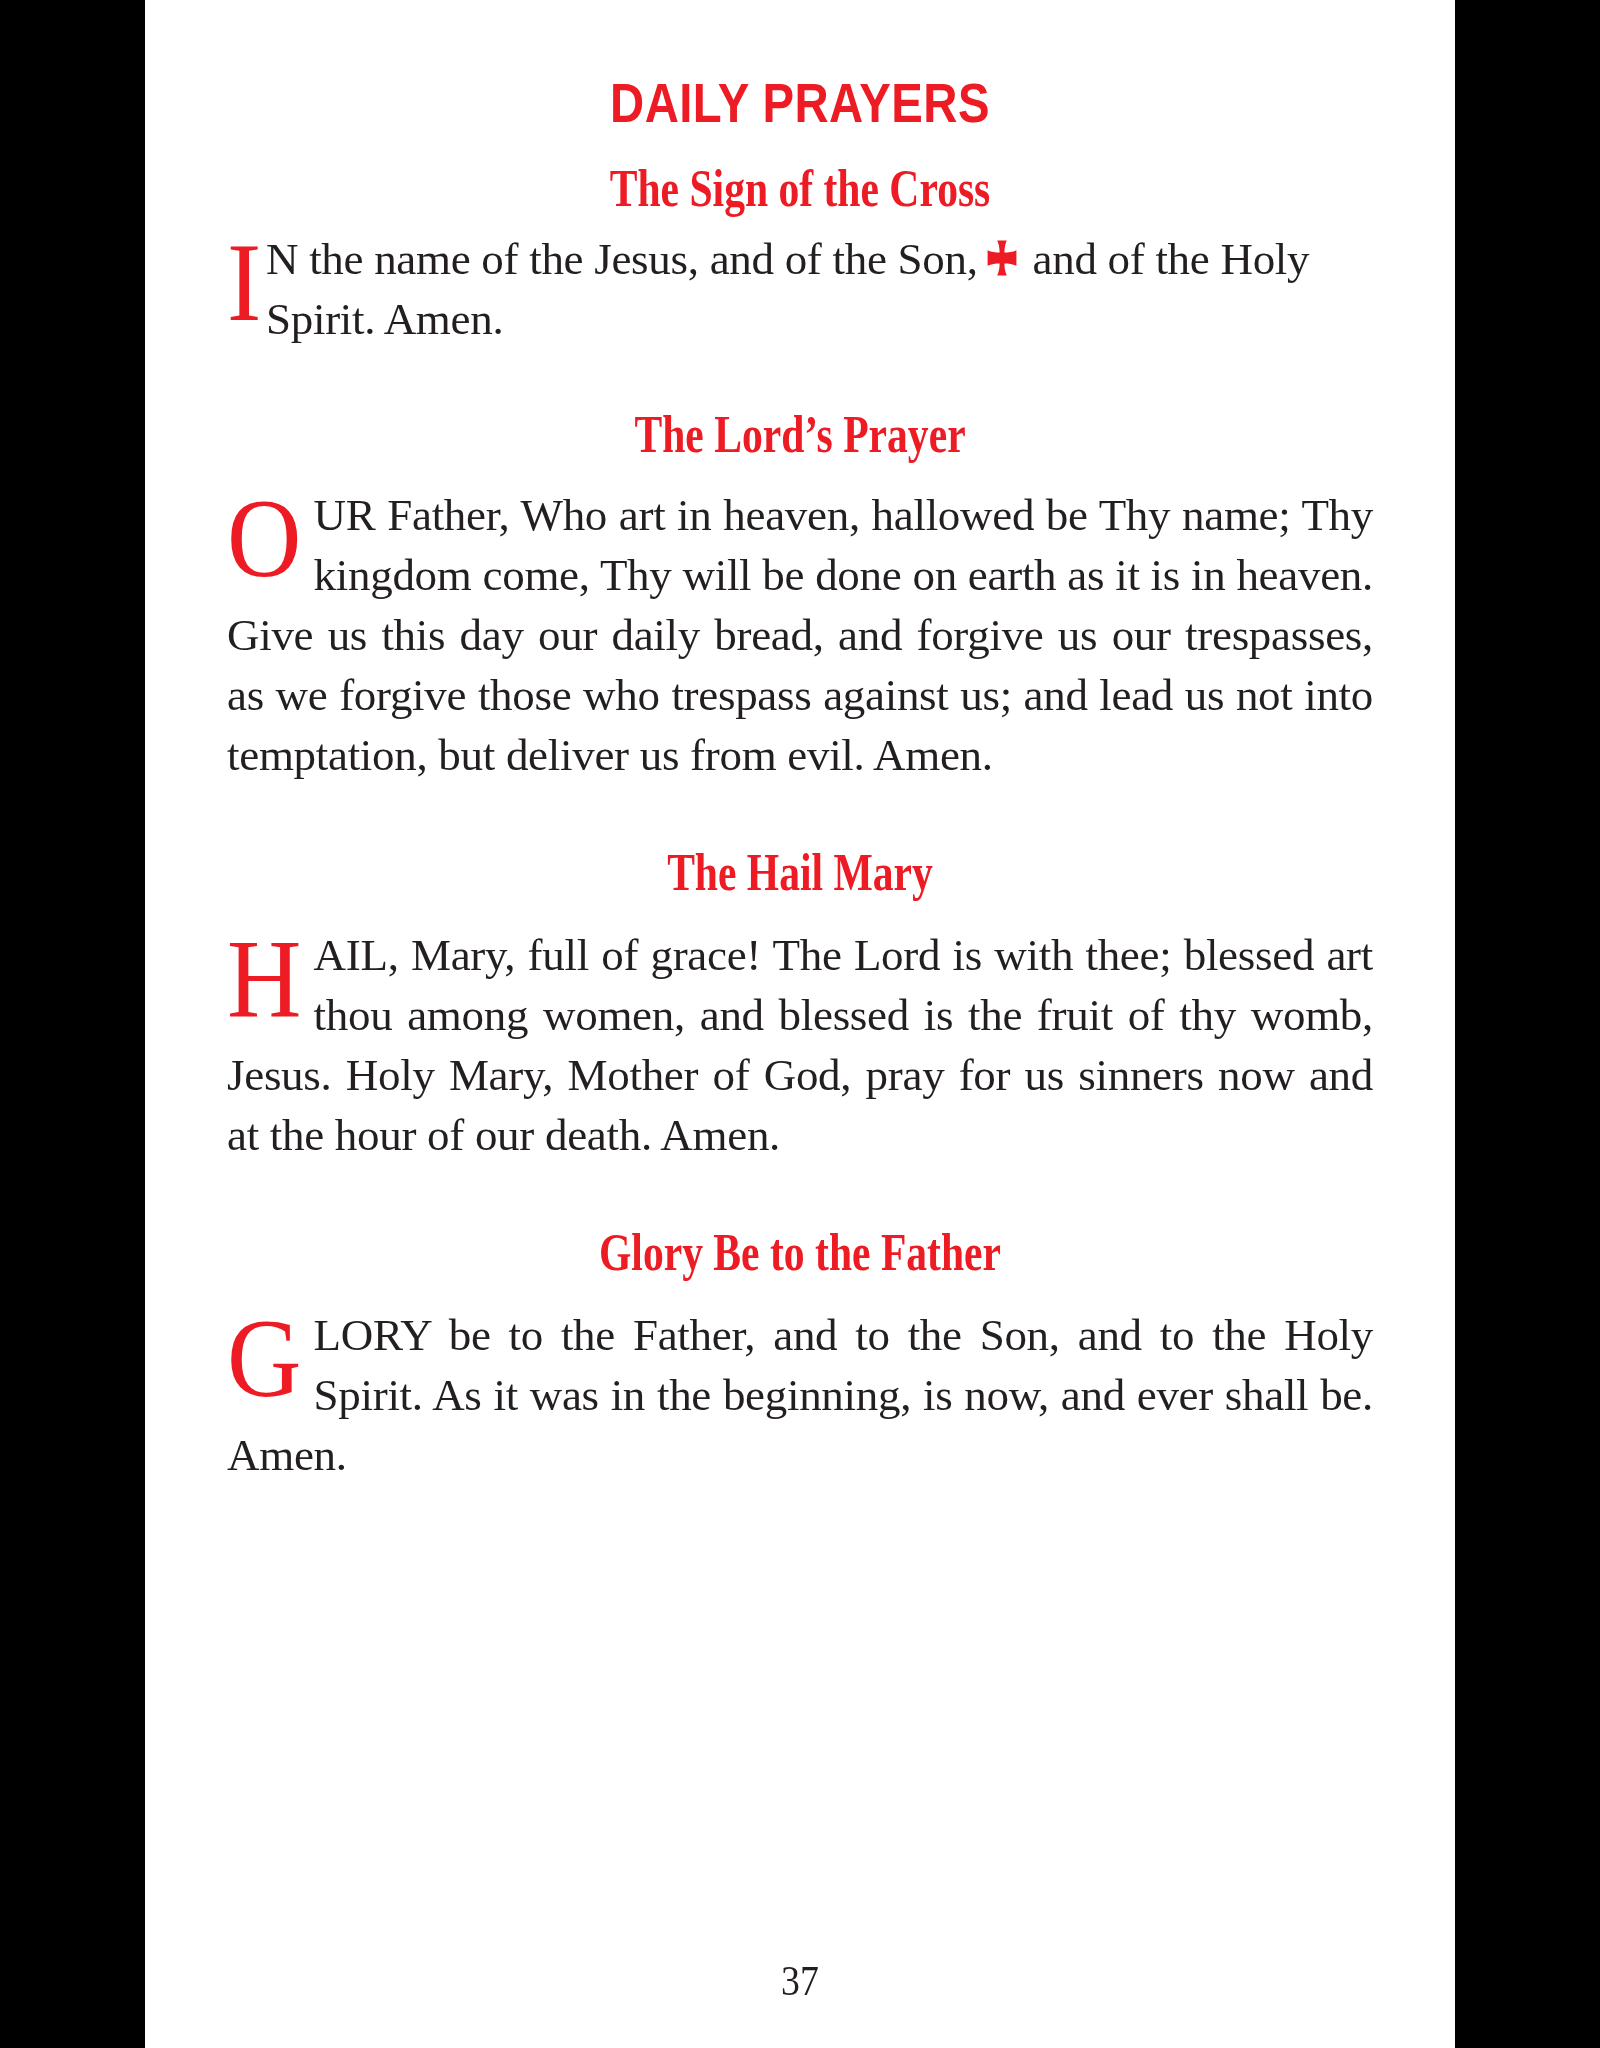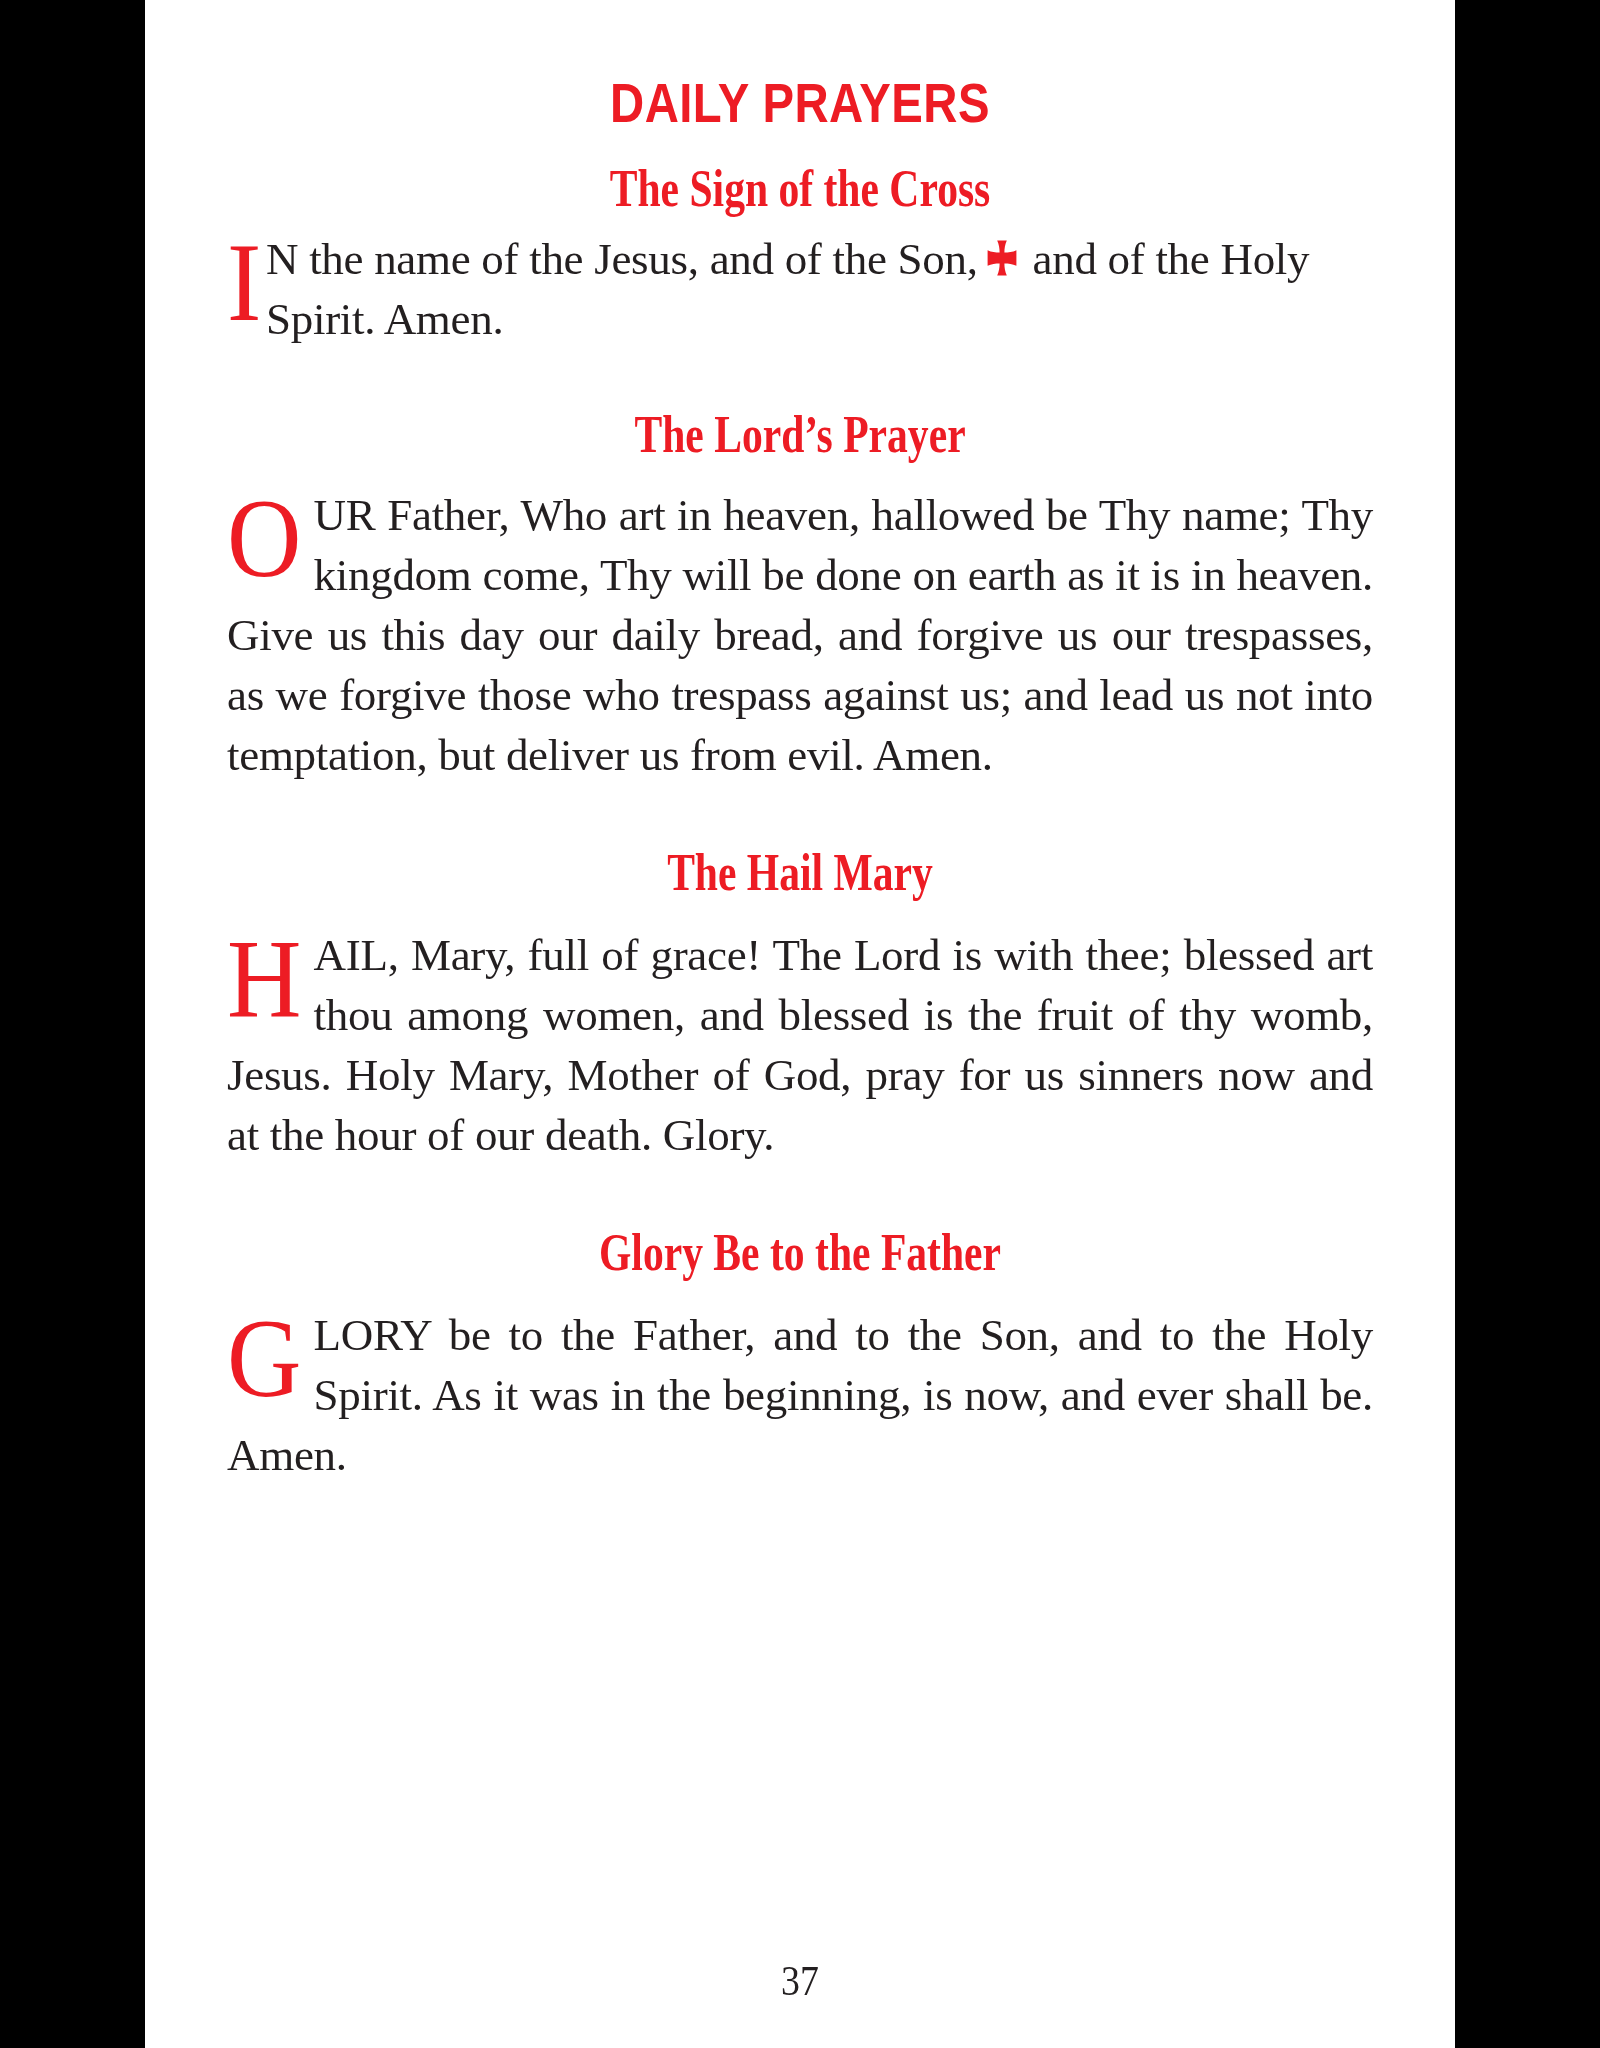"AIL, Mary, full of grace!" span { text: Glory -> Amen }
